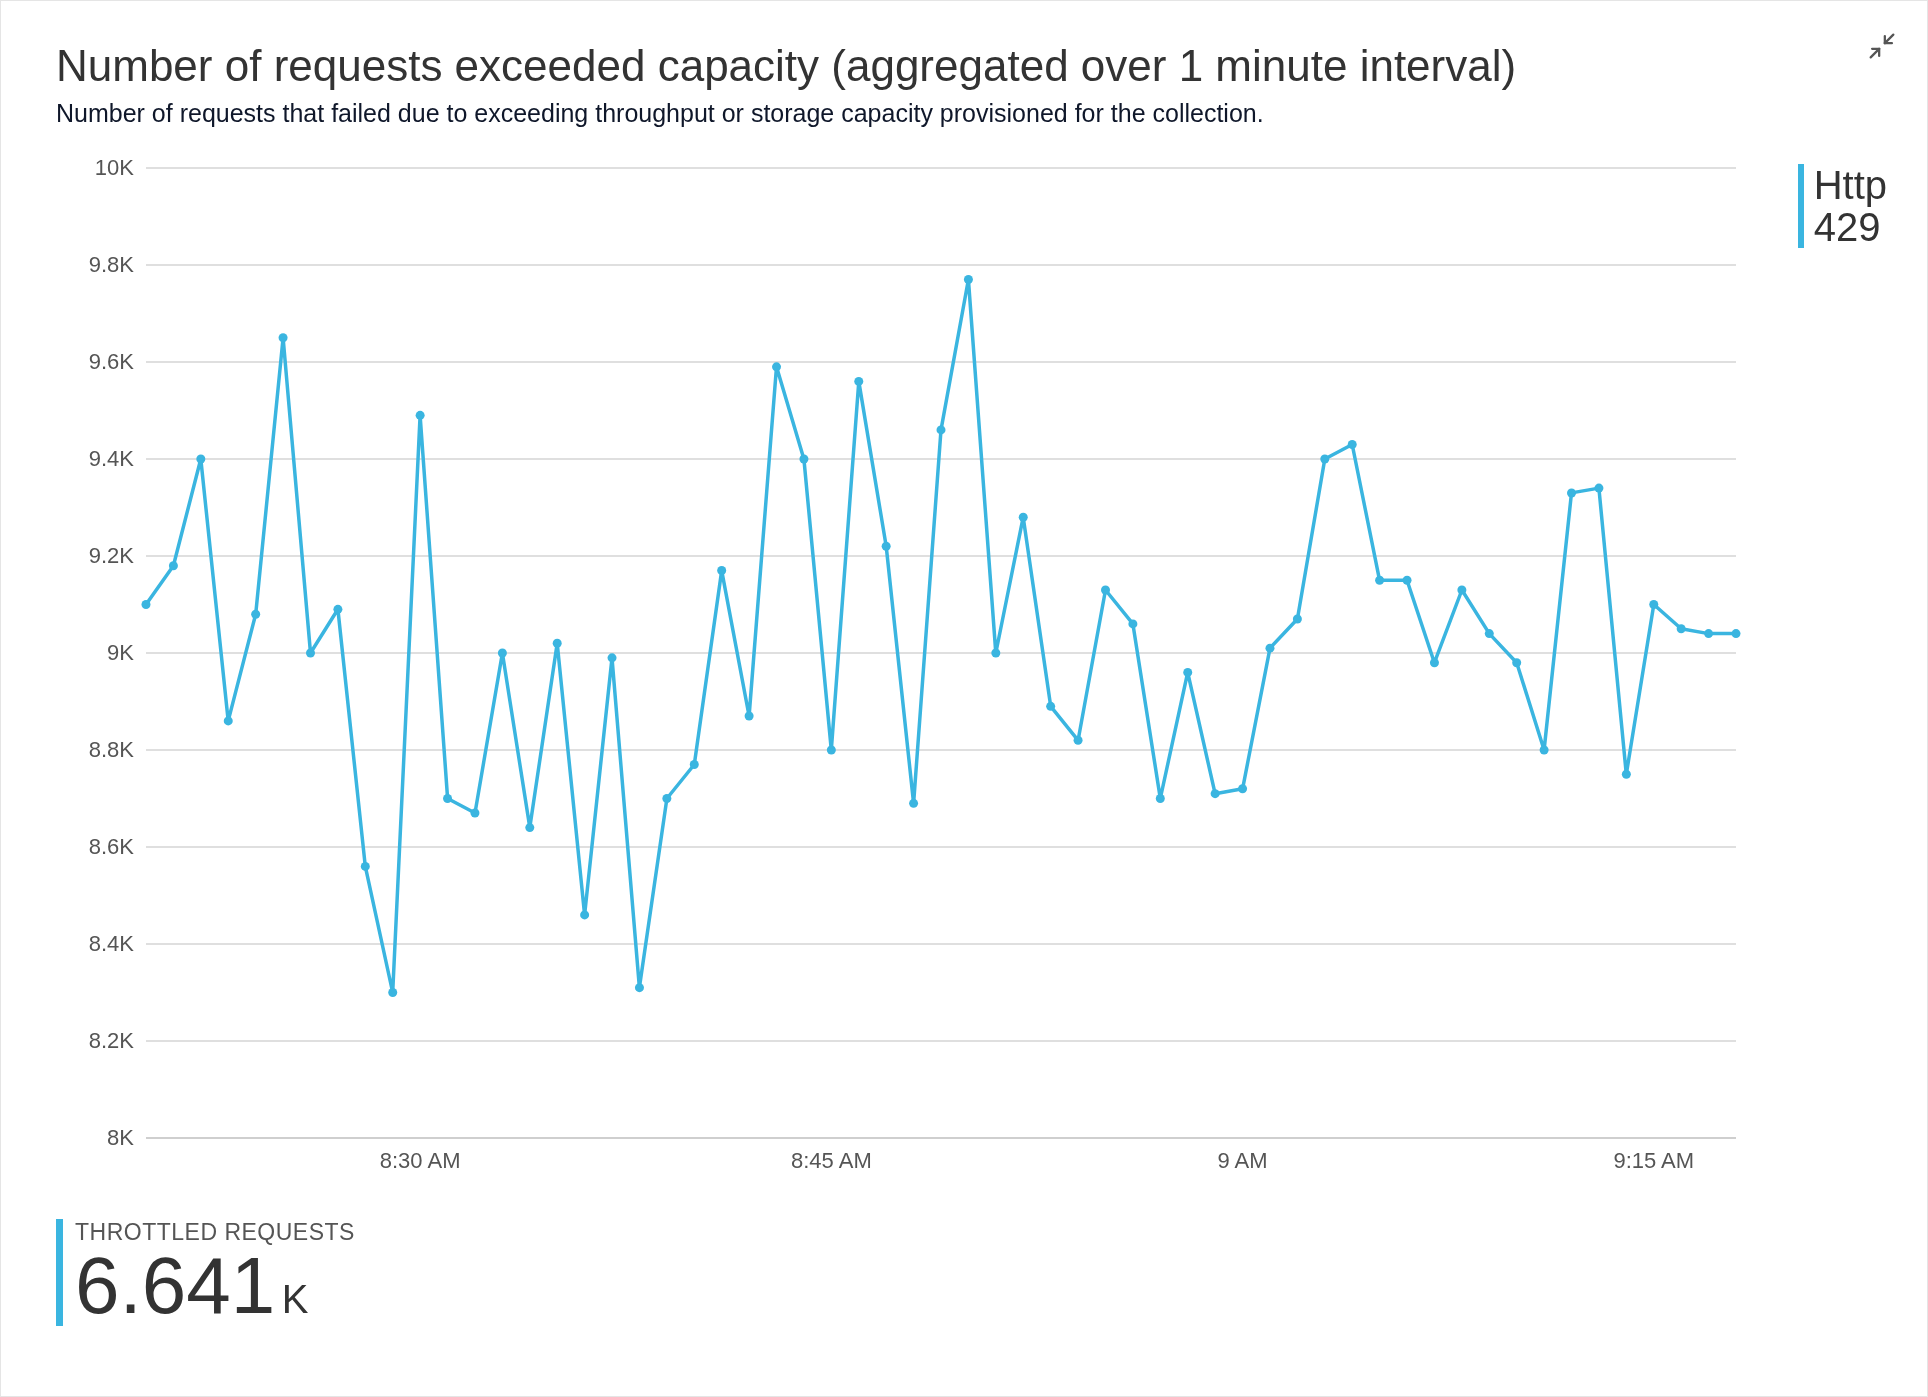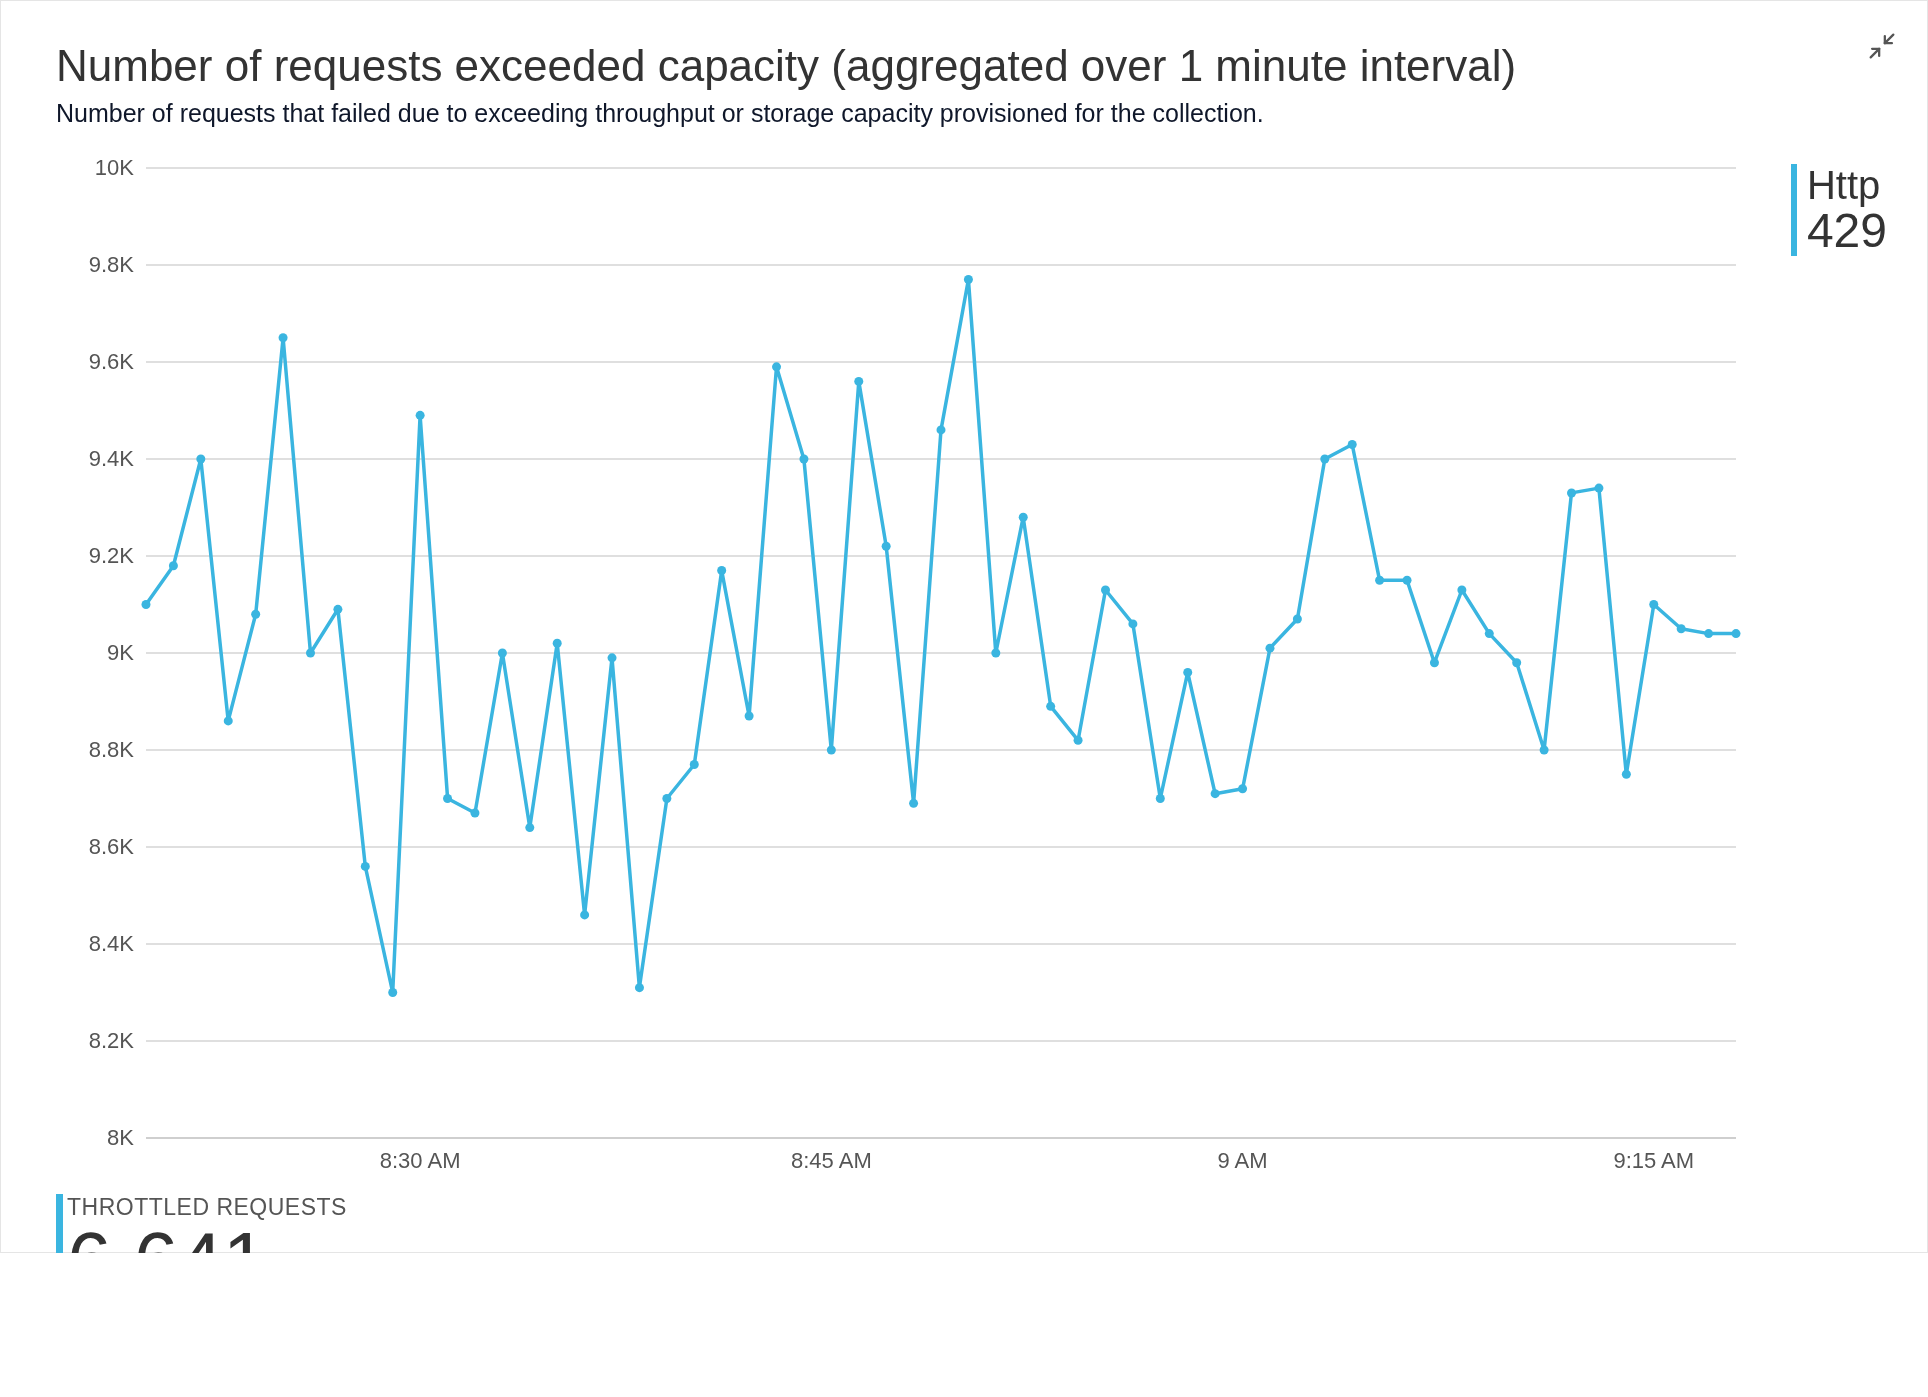"Number of requests exceeded capacity" .panel { height: 1253px -> 1397px }
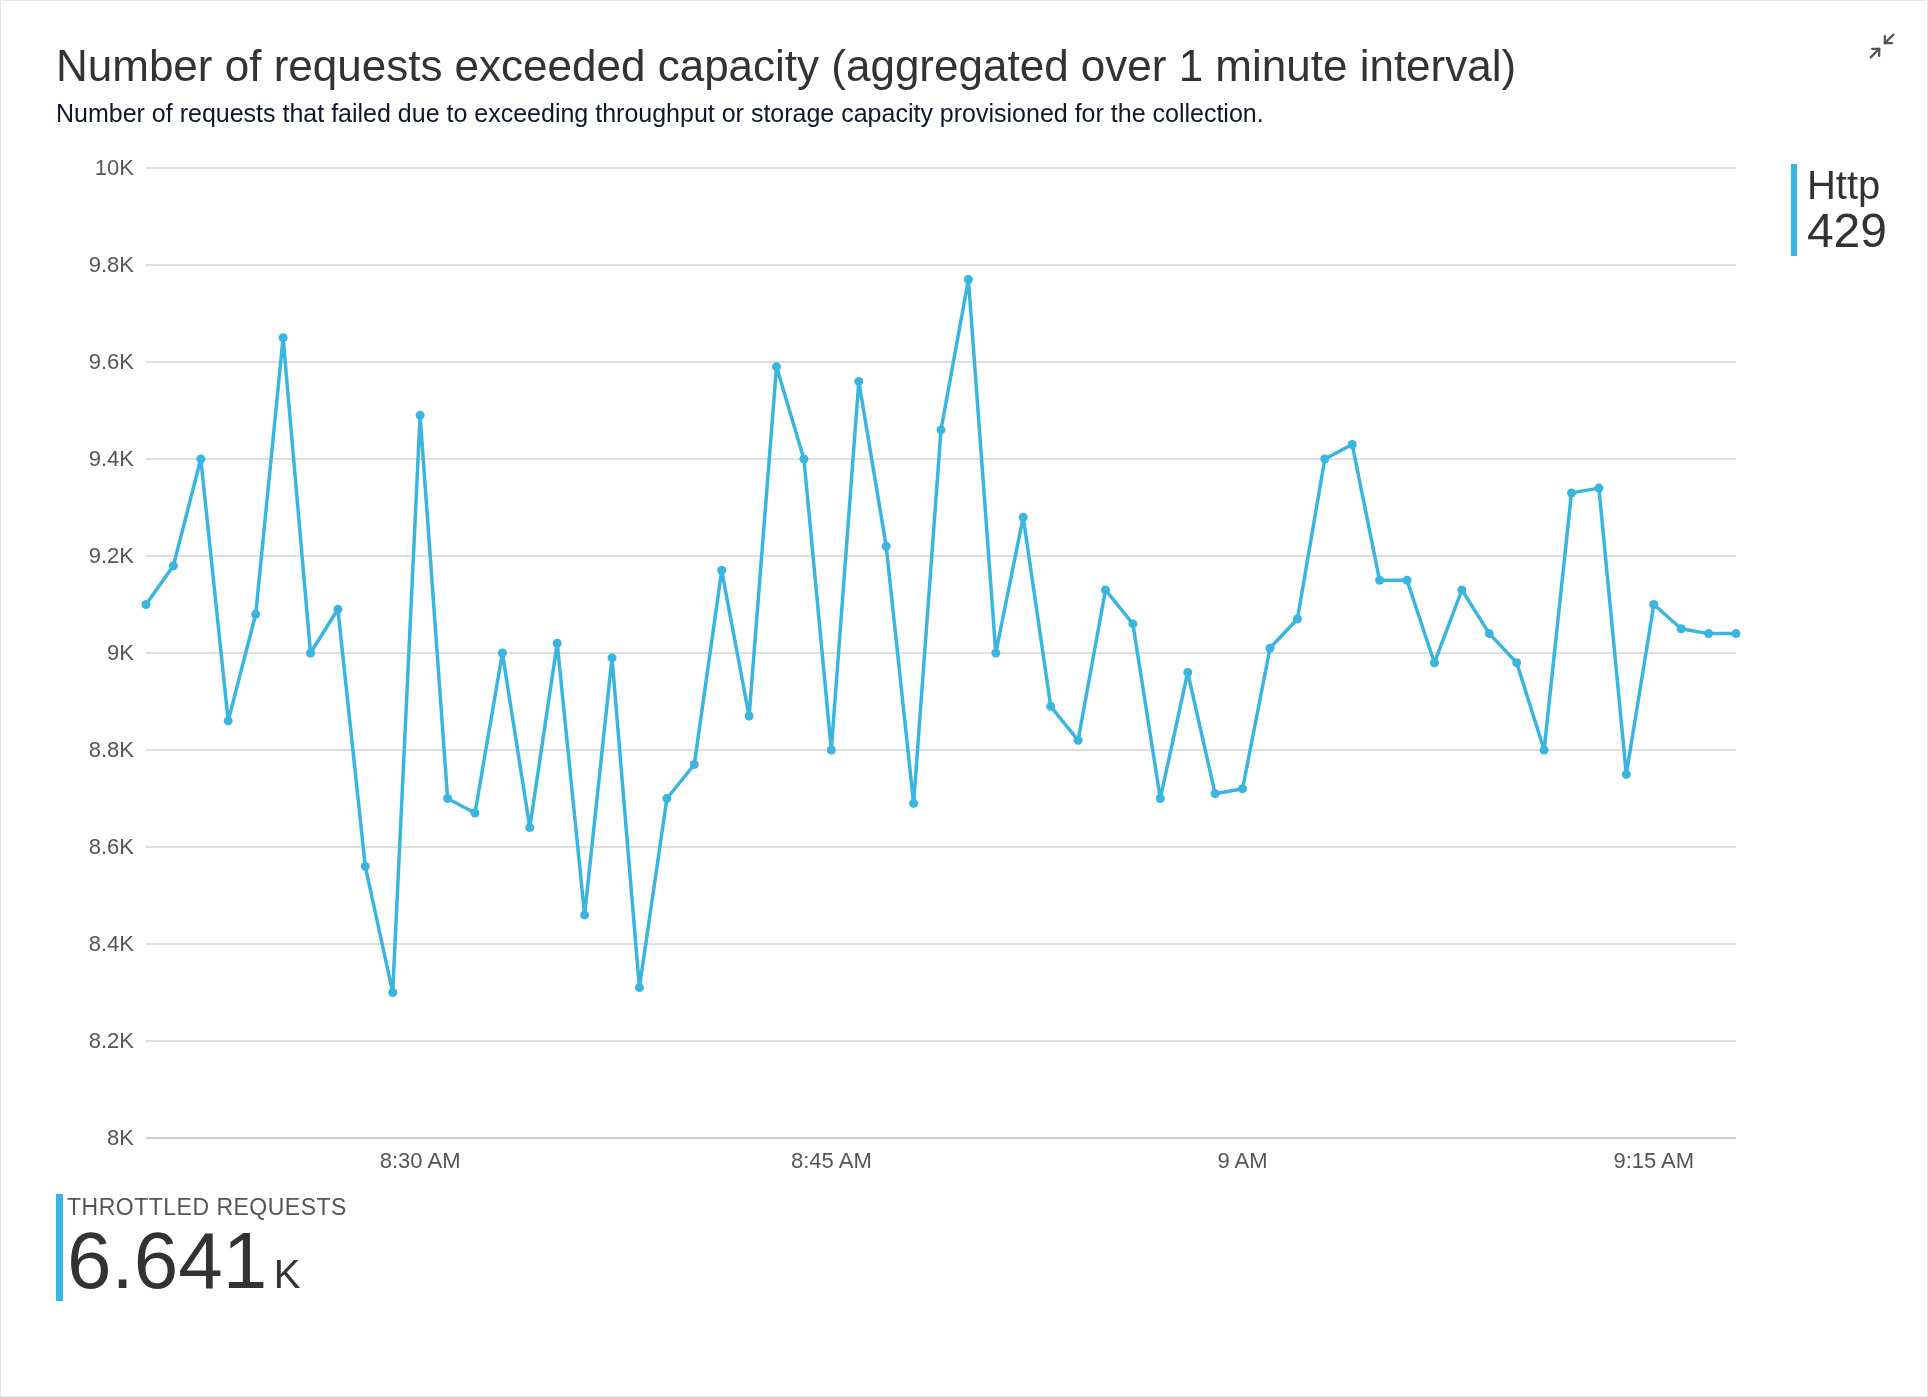"429" .legend-entry .l2 { font-size: 48px -> 40px }
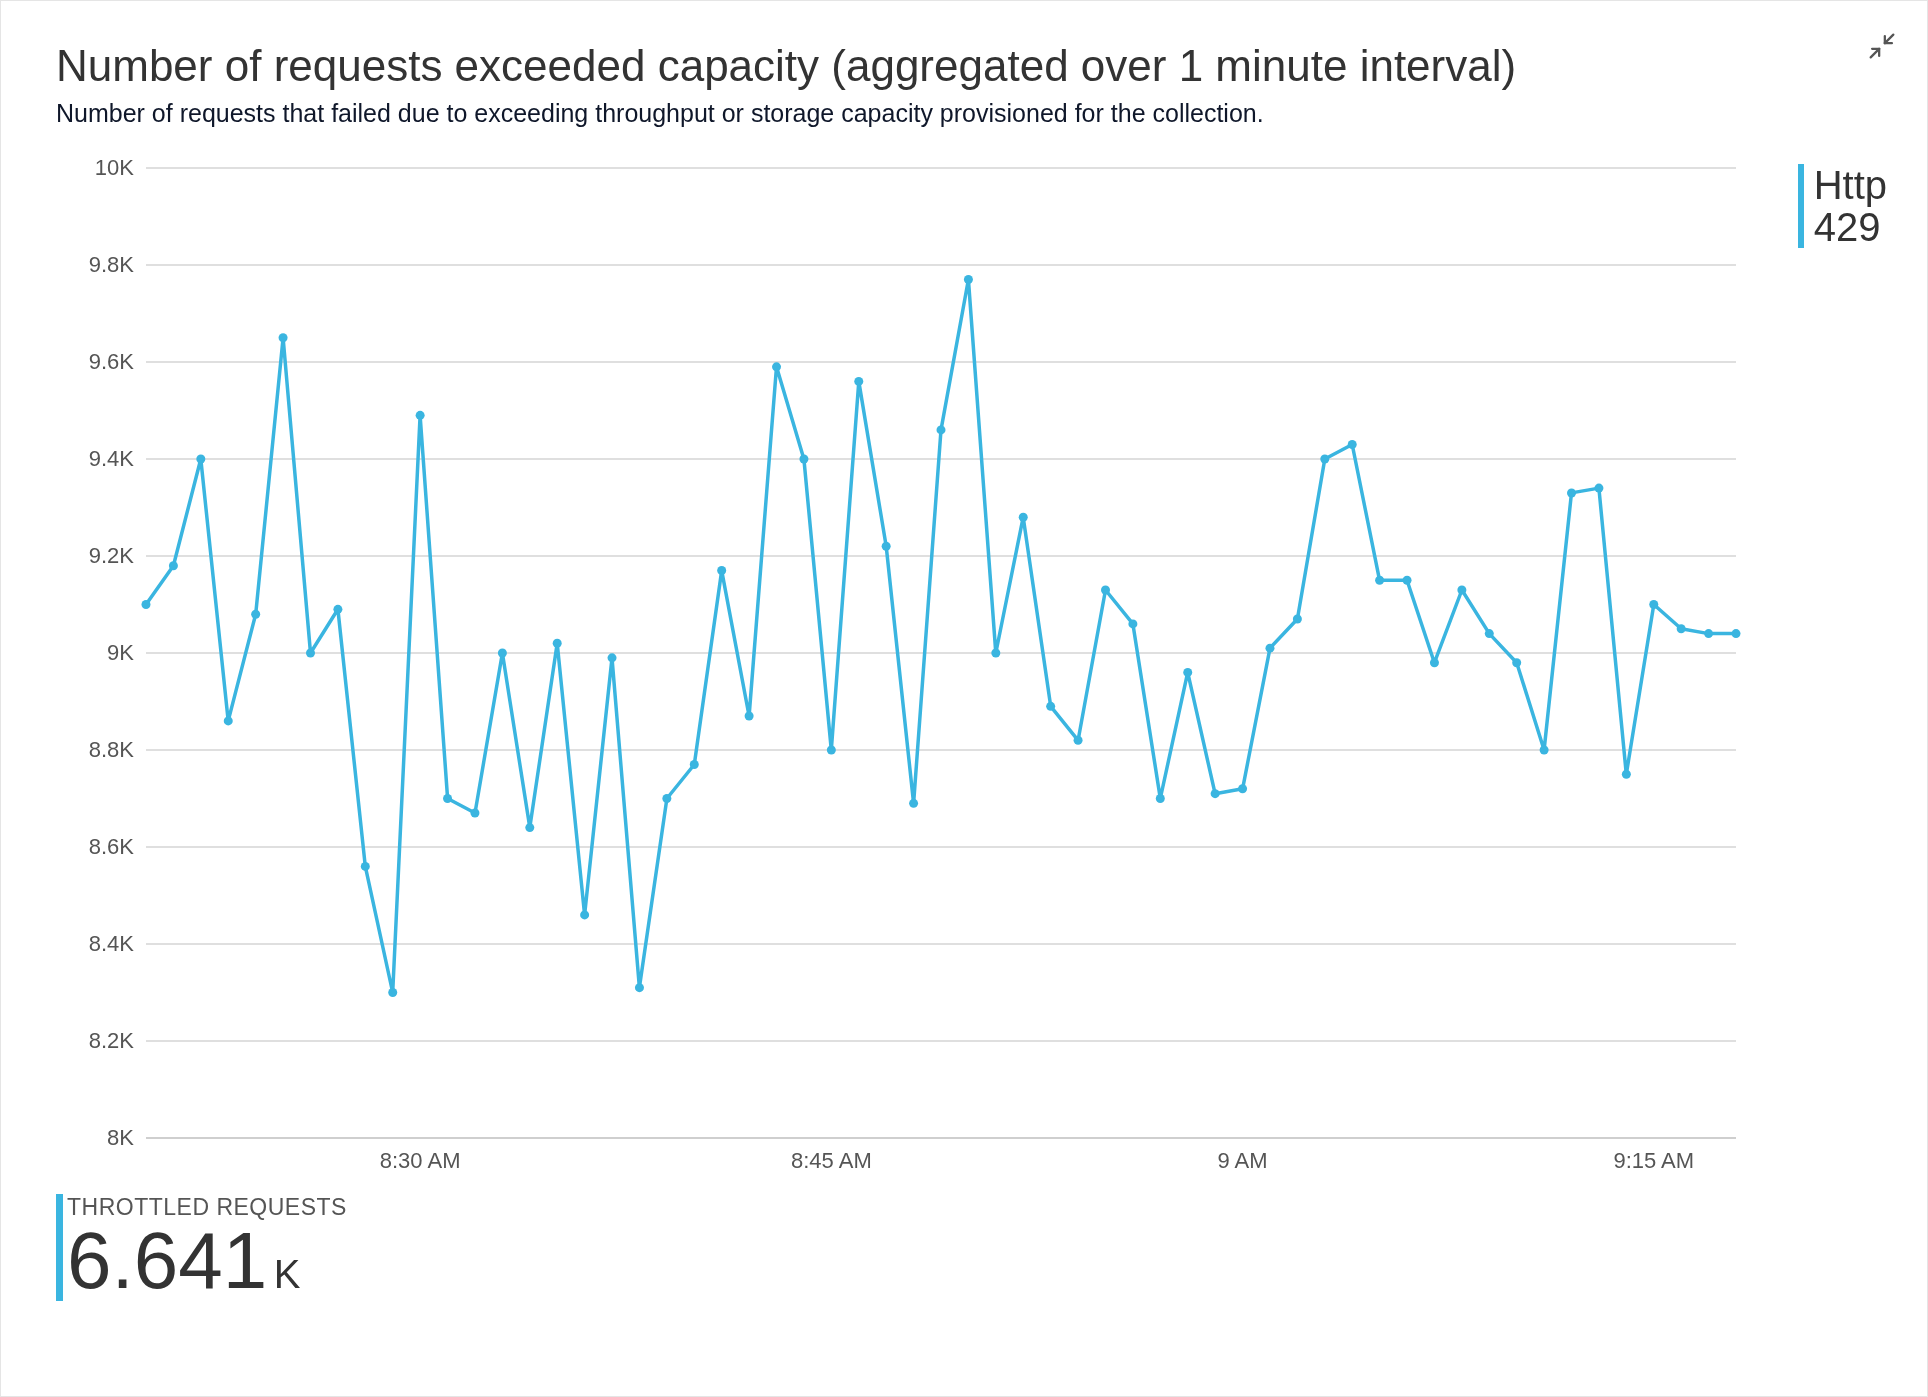"THROTTLED REQUESTS" .stat-block { margin-top: 16px -> 41px; padding-left: 4px -> 12px }
